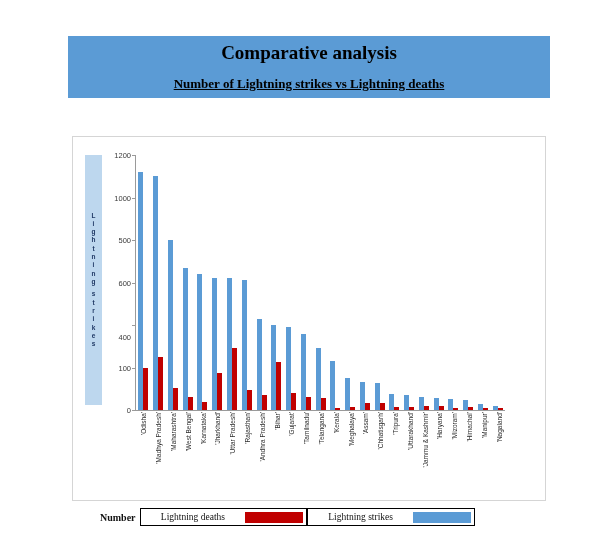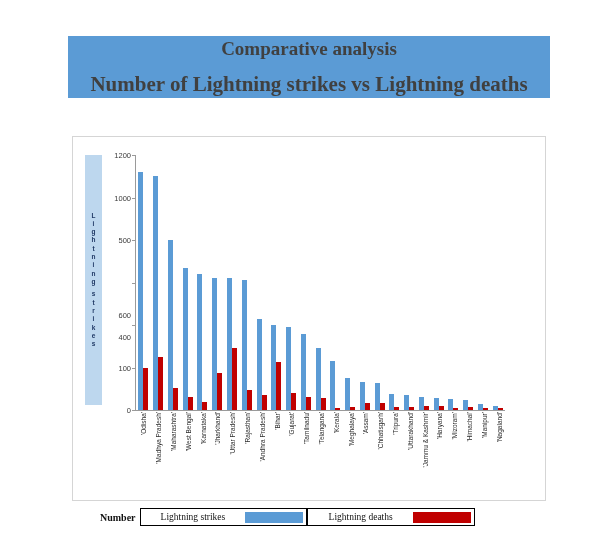"Comparative analysis" .title-line { color: #404040 -> #000000 }
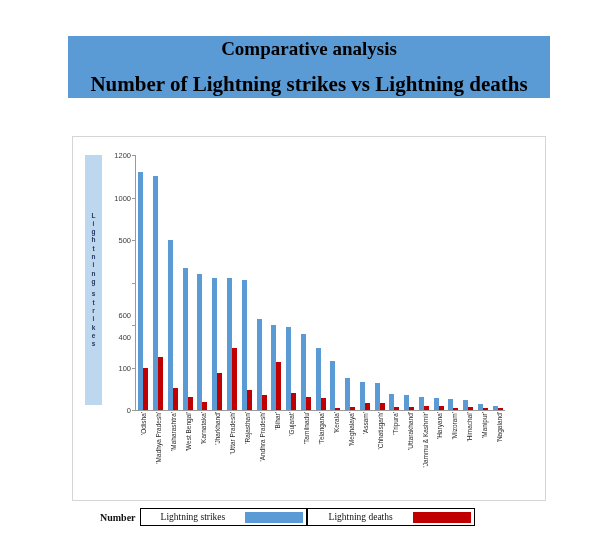"Number of Lightning strikes vs" .title-line.l2 { font-size: 21px -> 13px; text-decoration: none -> underline }
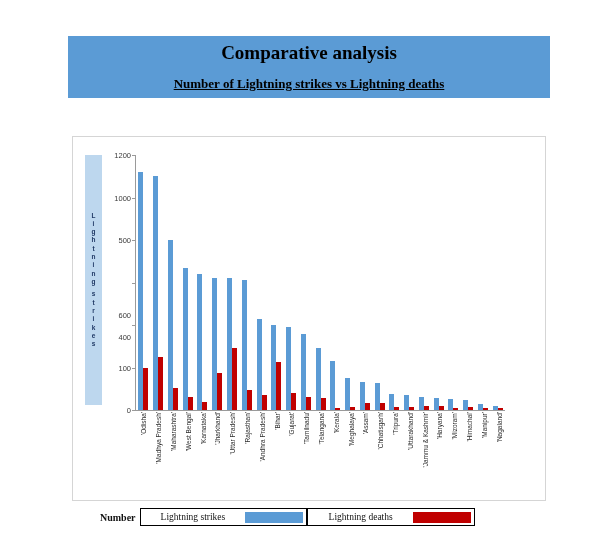"600" div.ytick { margin-top: 32px -> none }
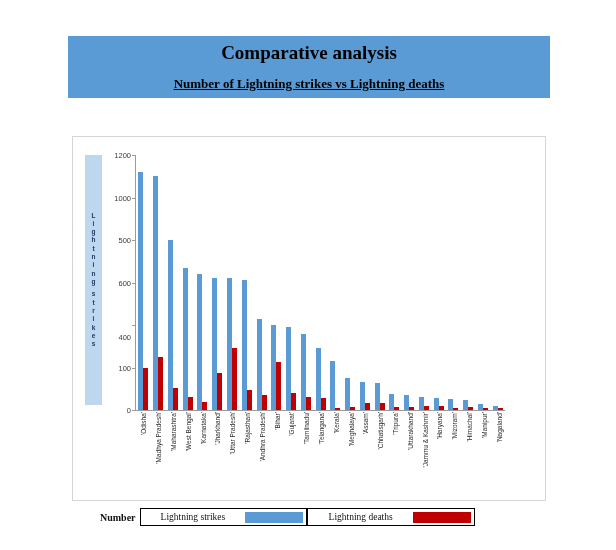"Lightning strikes" div.legend-box { order: before "Lightning deaths" -> after "Lightning deaths" }
